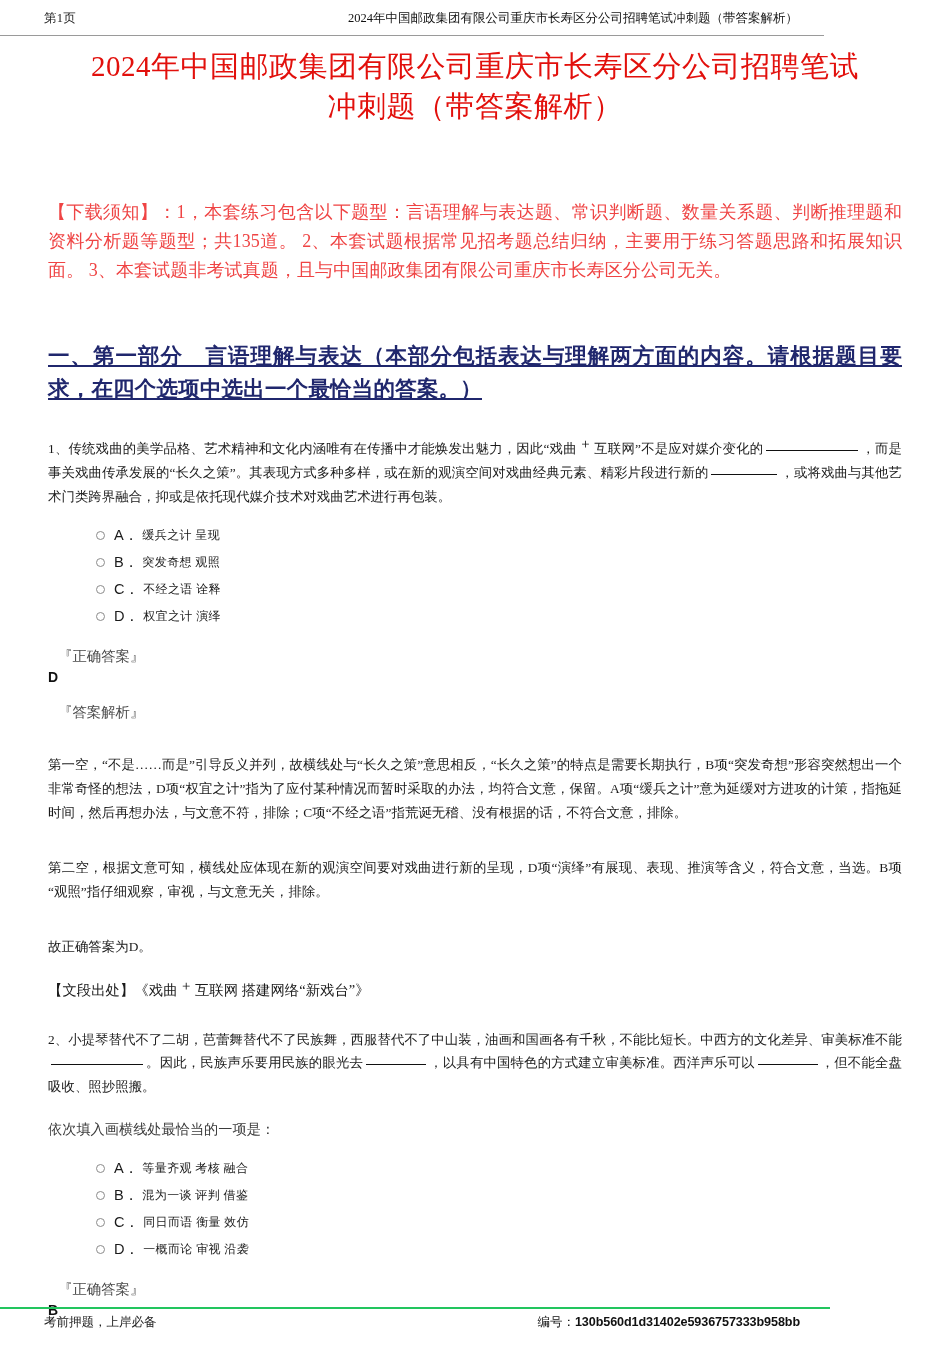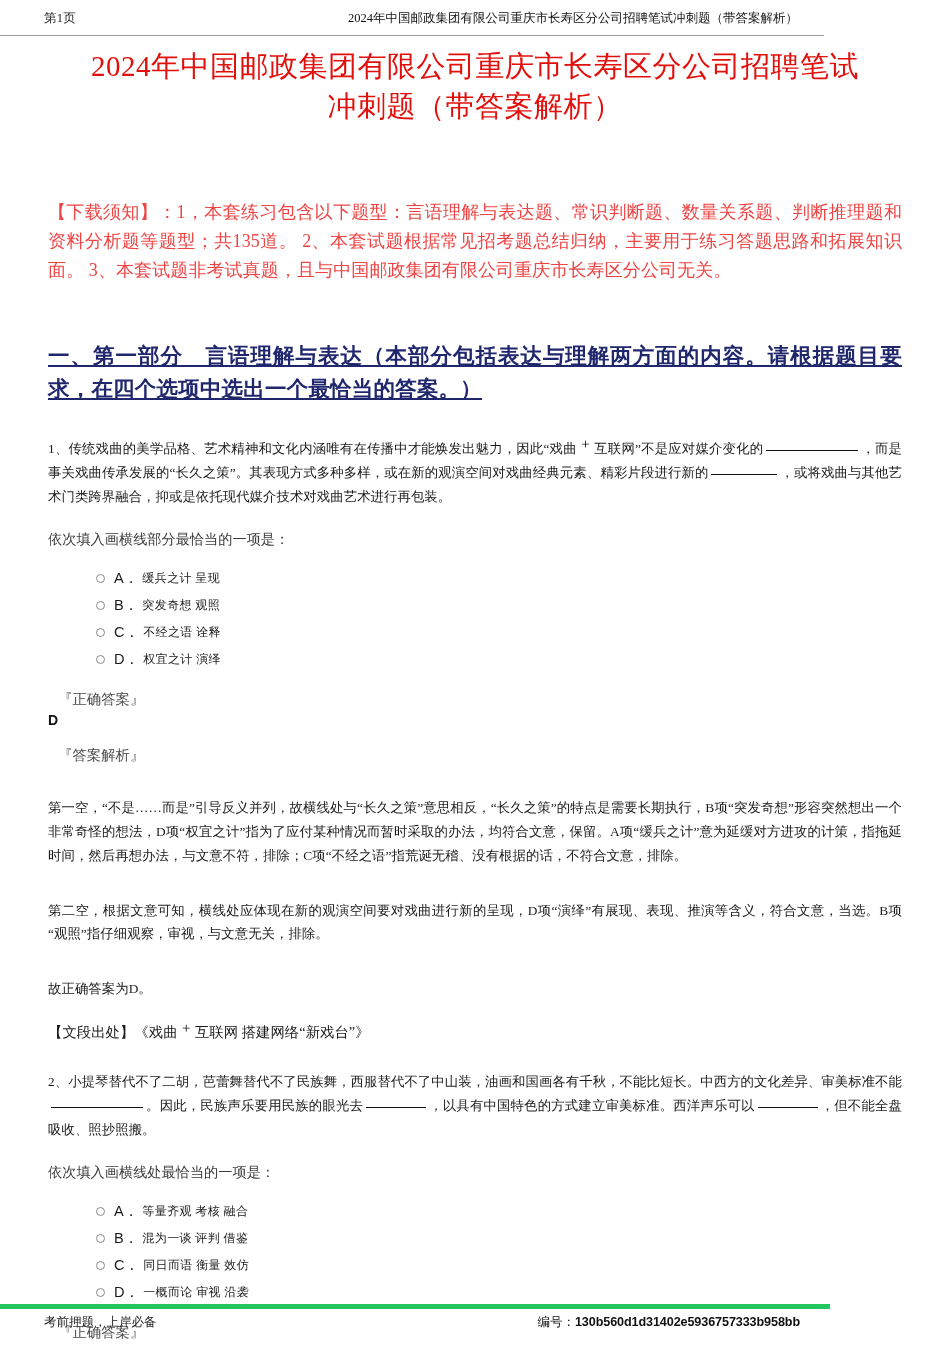"依次填入画横线部分最恰当的一项是：" p.q-prompt { html: <p>依次填入画横线部分最恰当的一项是：</p> -> none }
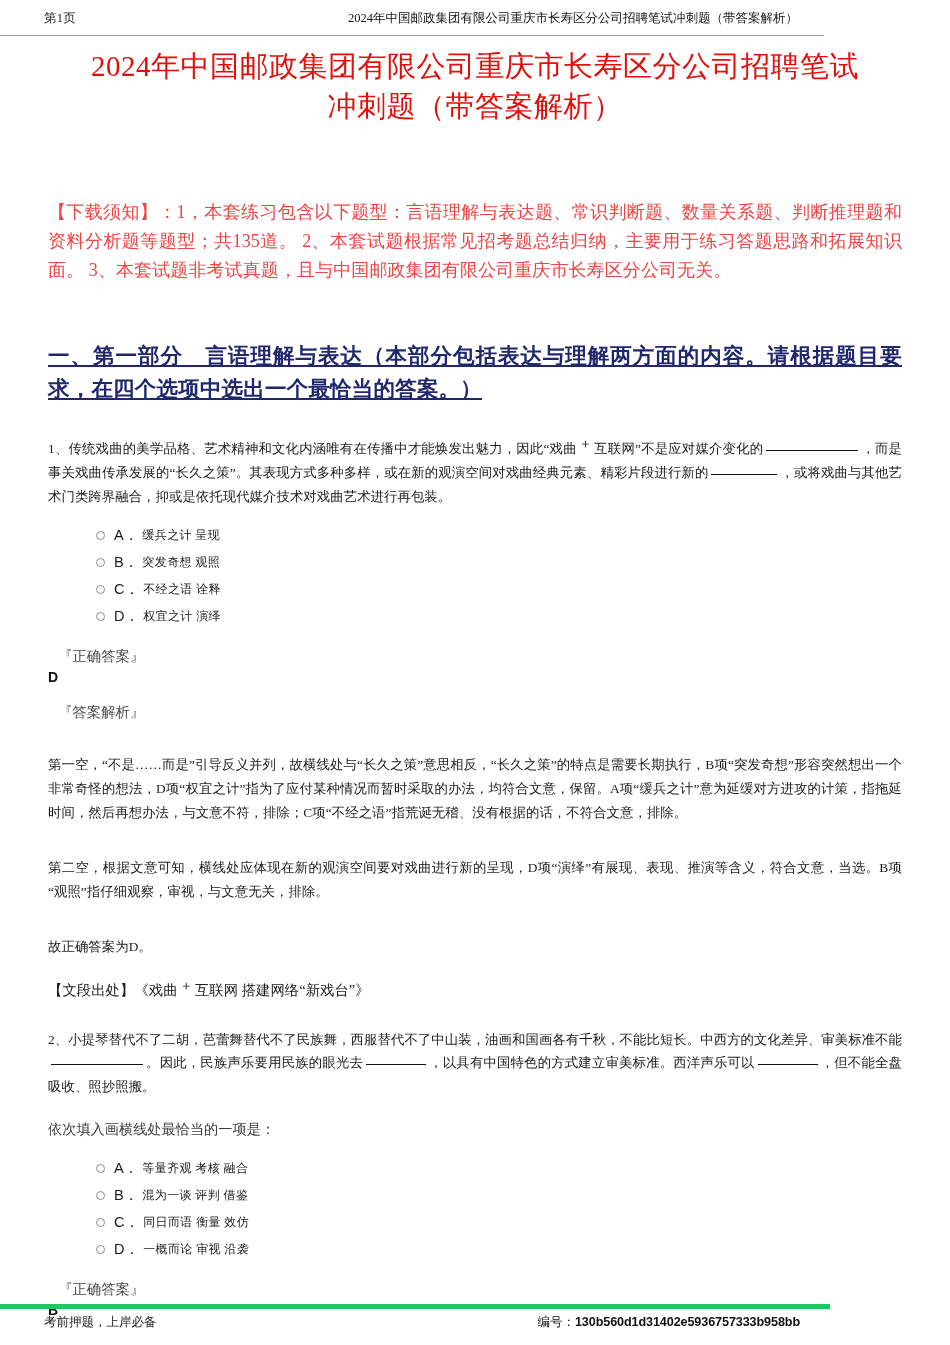"考前押题，上岸必备" .page-footer { border-top: 5px solid #22c55e -> 2px solid #22c55e }
